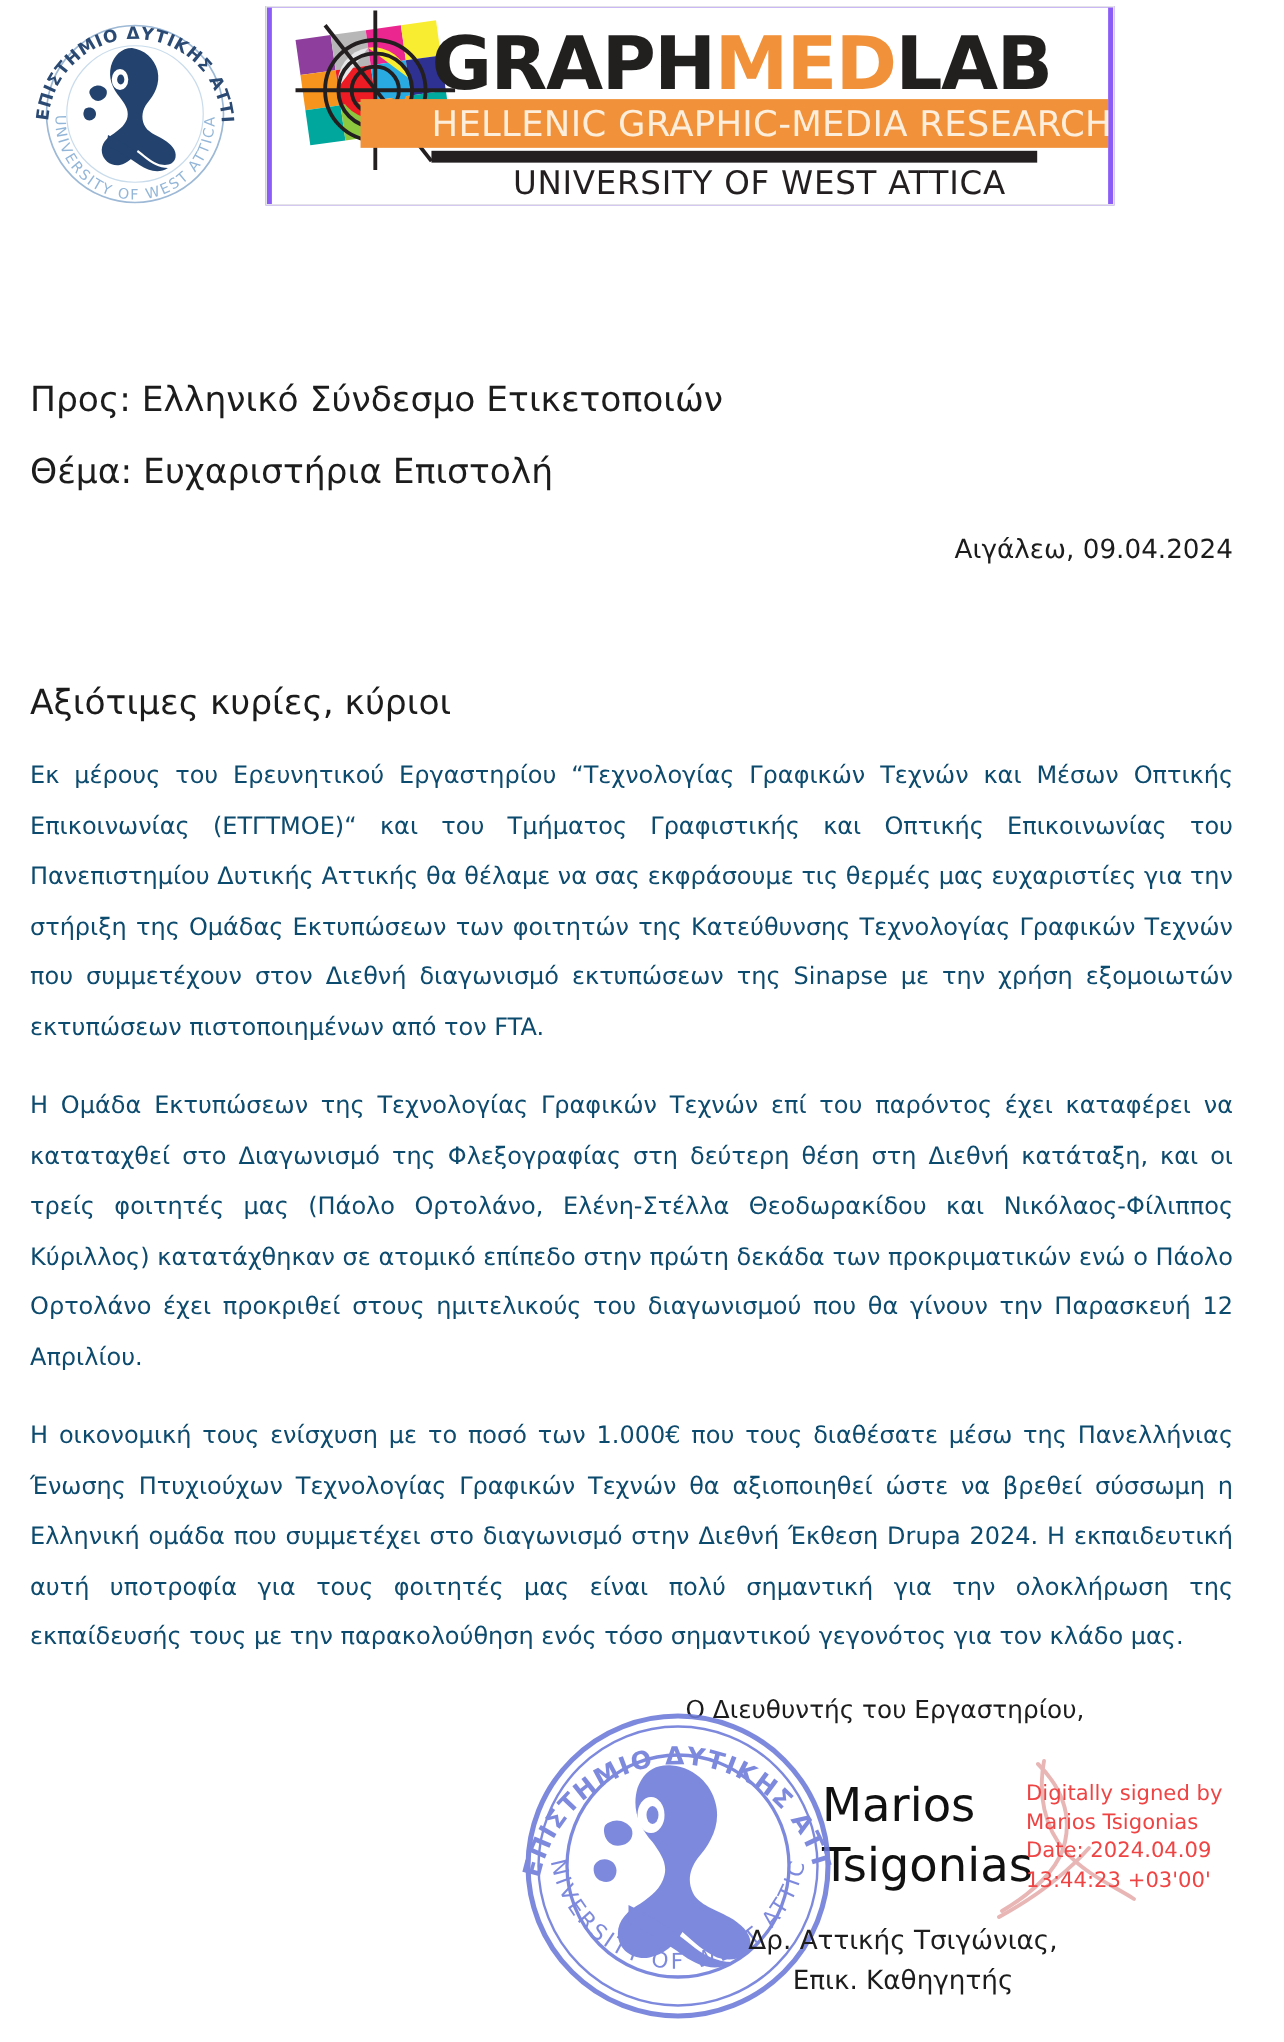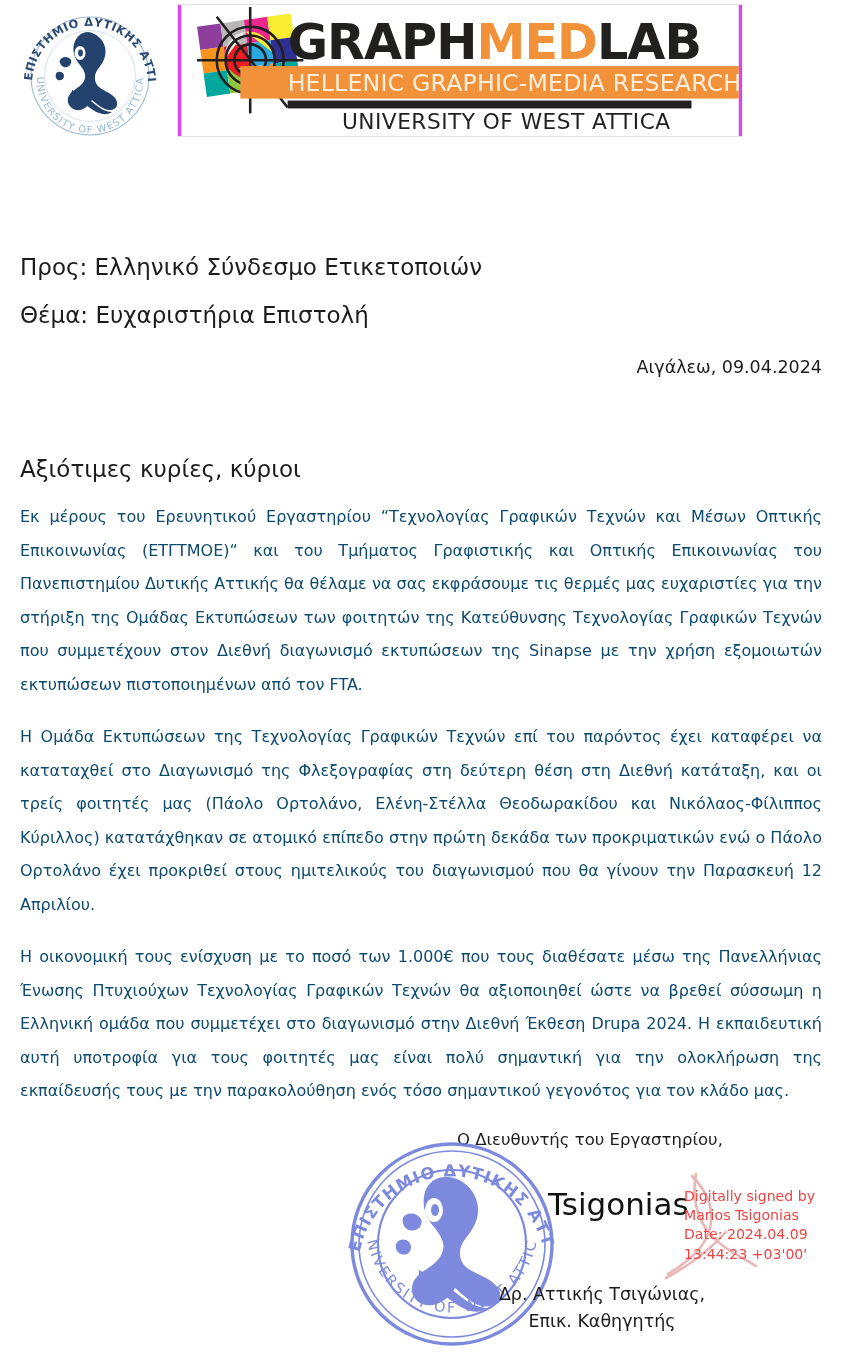"GRAPHMEDLAB" #graphmedlab-logo-box { background: #d946ef -> #8b5cf6 }
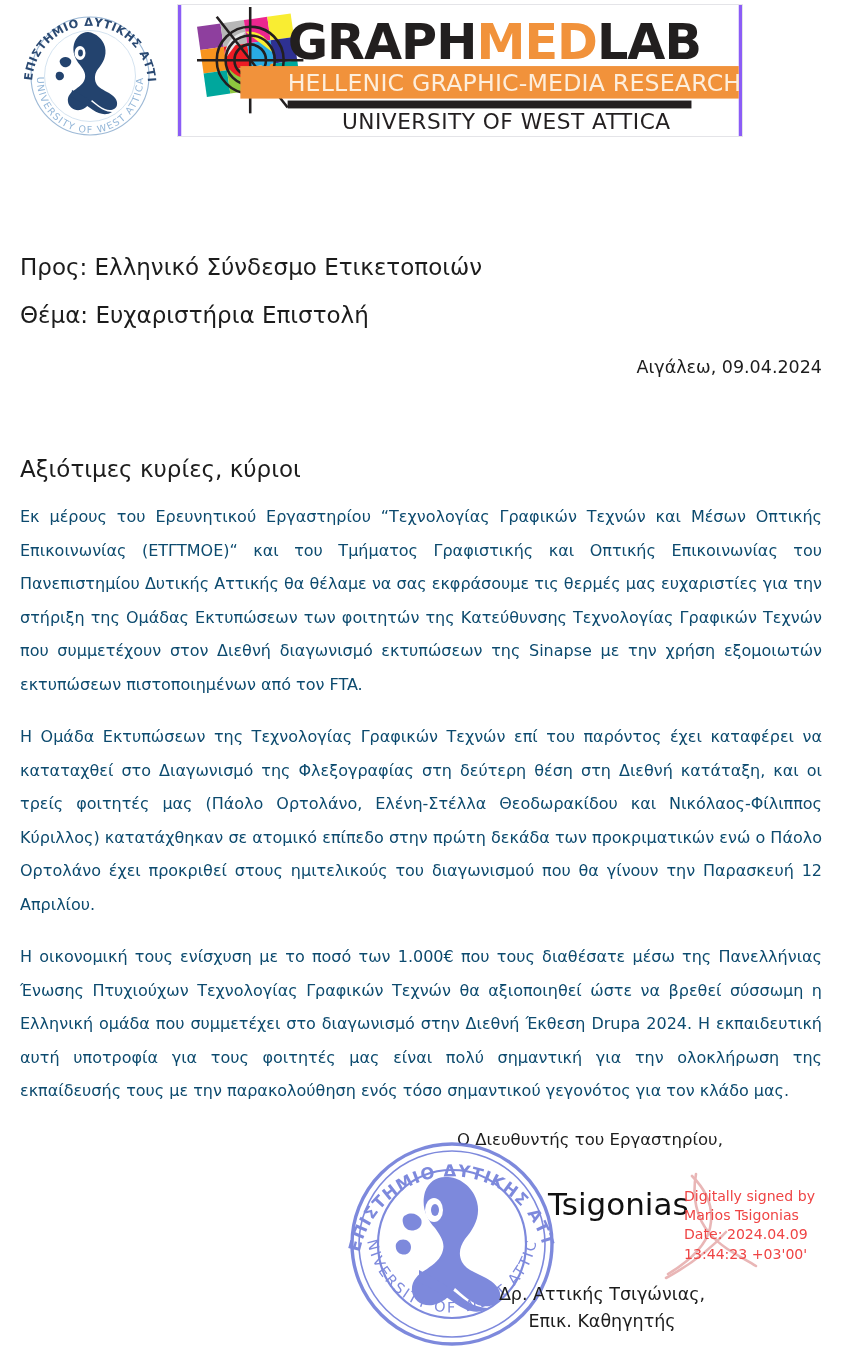"Marios" div { html: none -> <div>Marios</div> }
